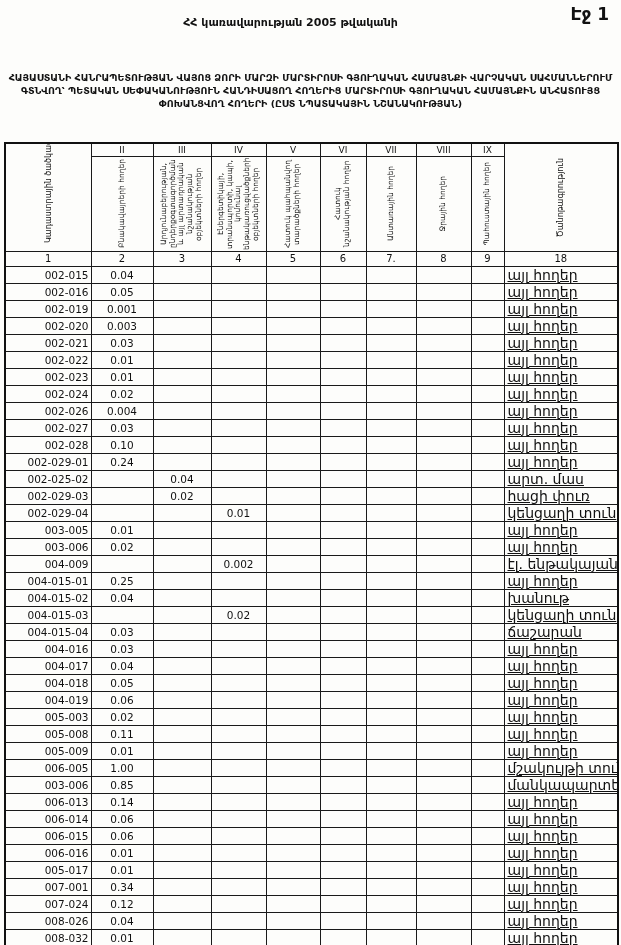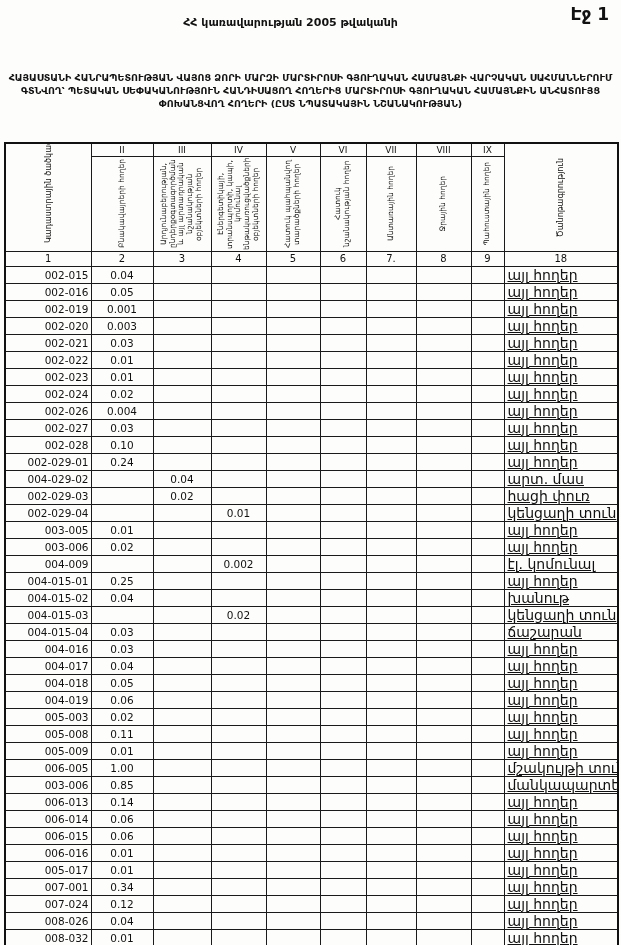"004-029-02" td.code { text: 004-029-02 -> 002-025-02 }
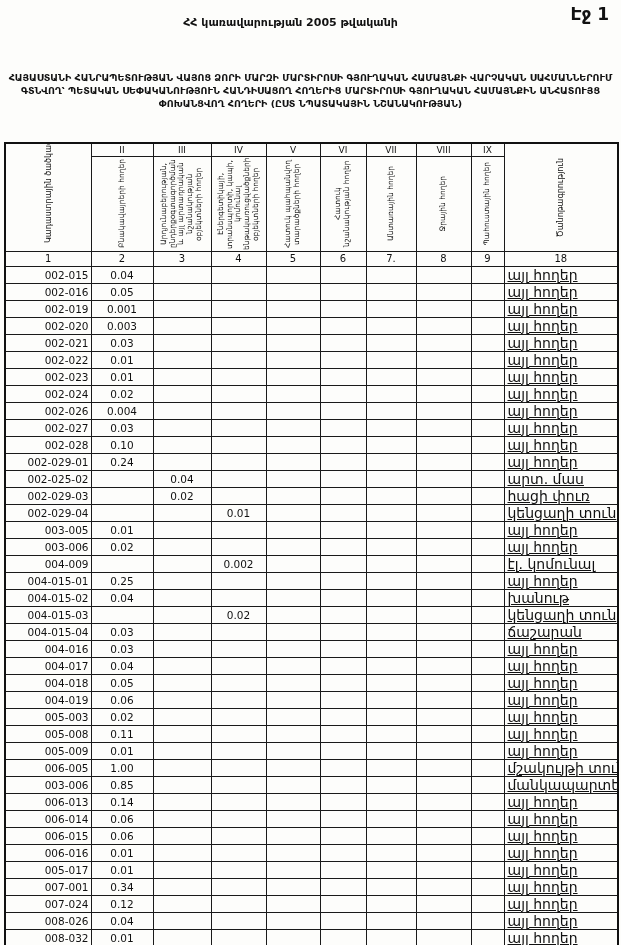"էլ. կոմունալ" td.note { text: կոմունալ -> ենթակայան }
